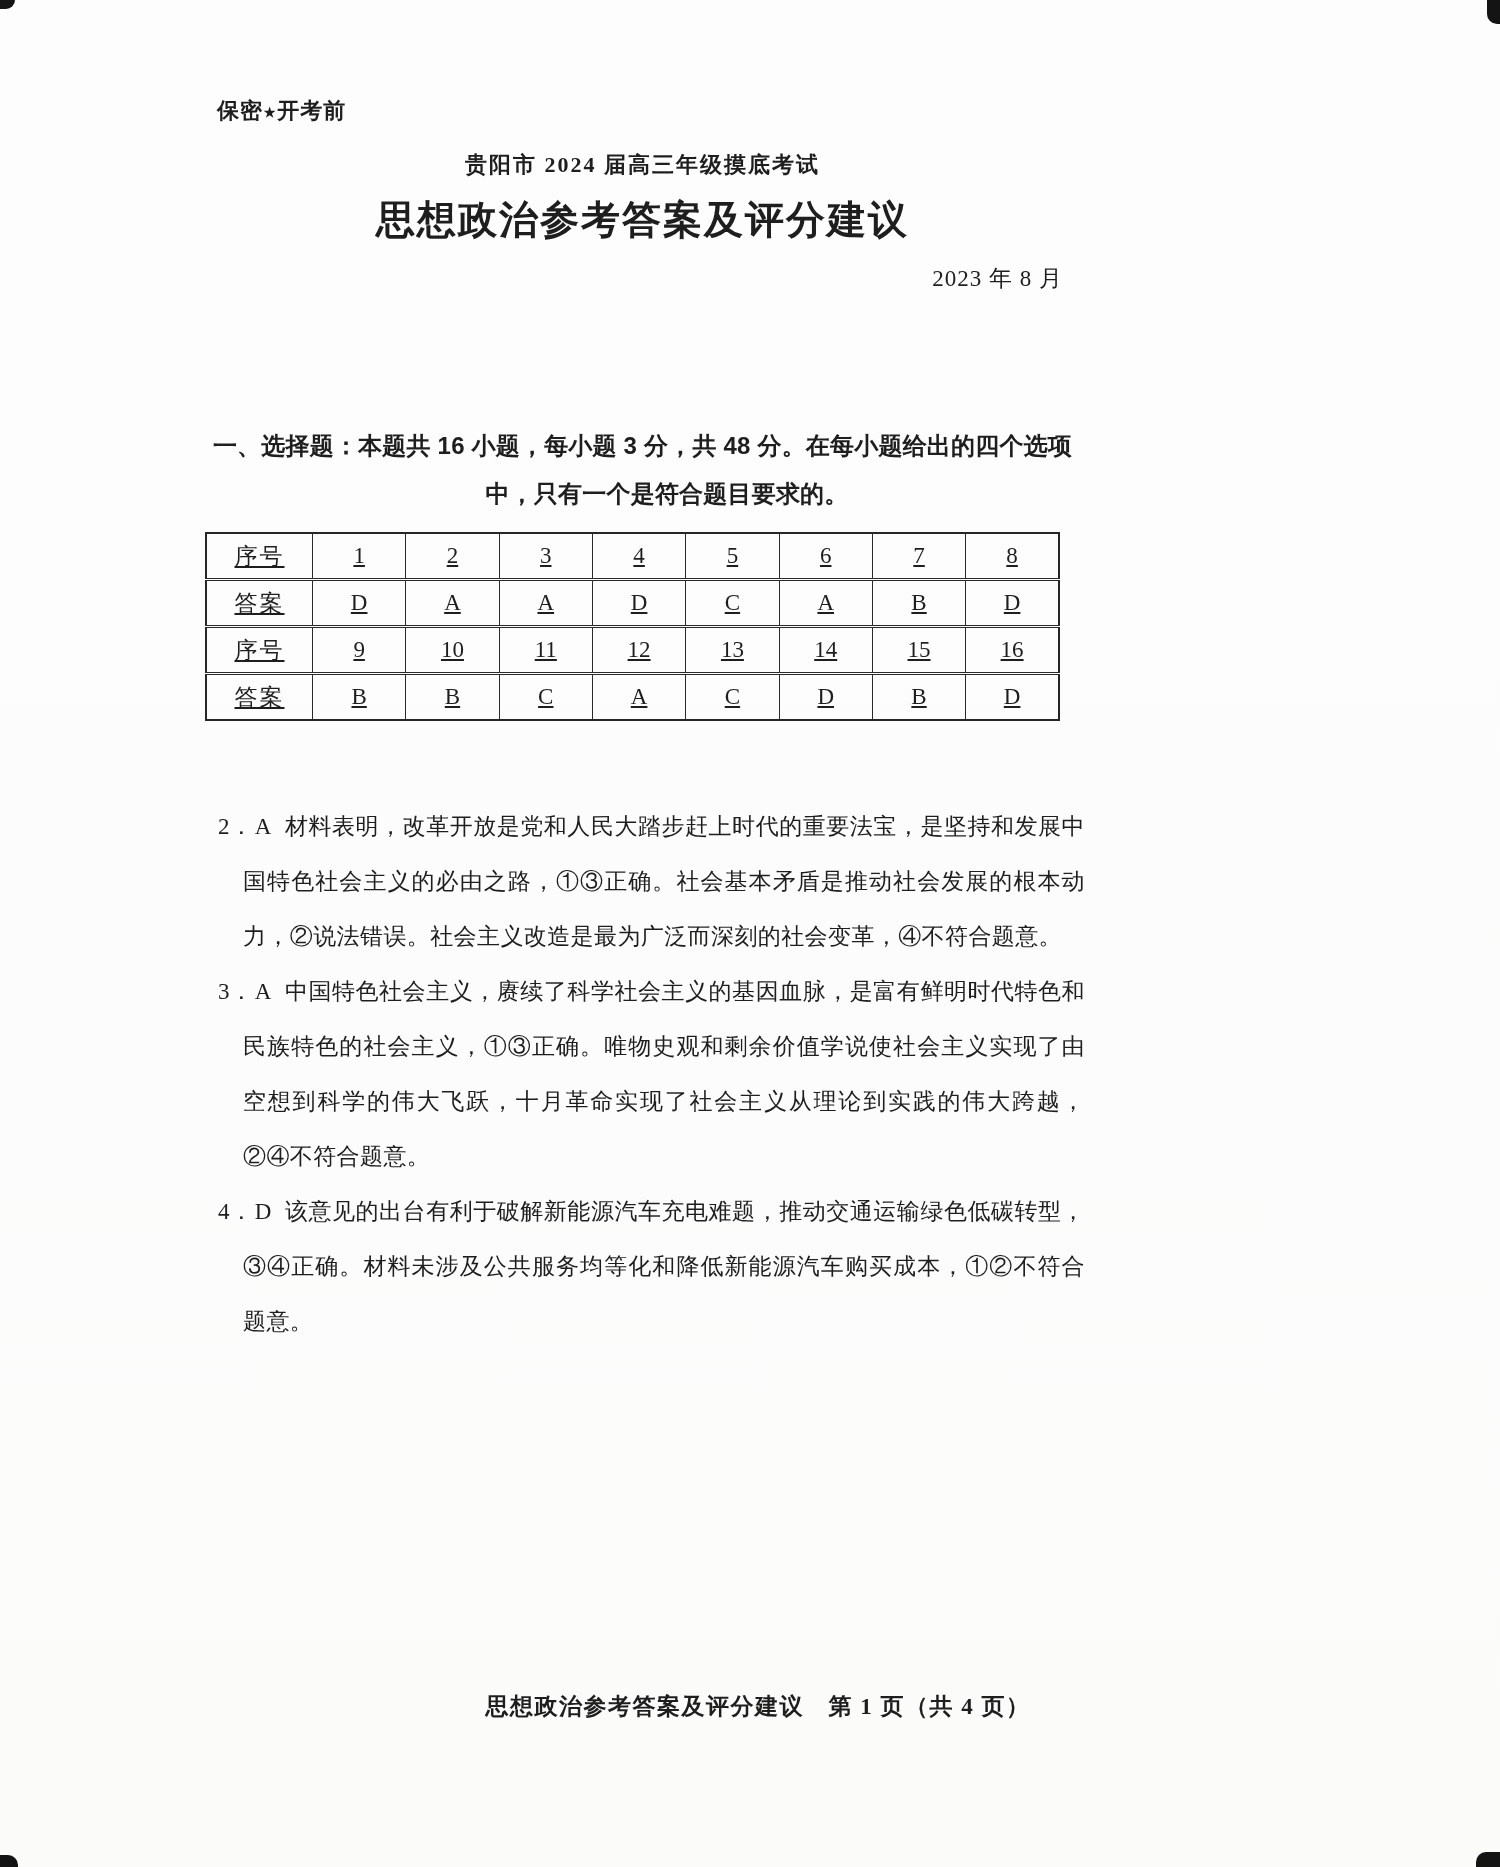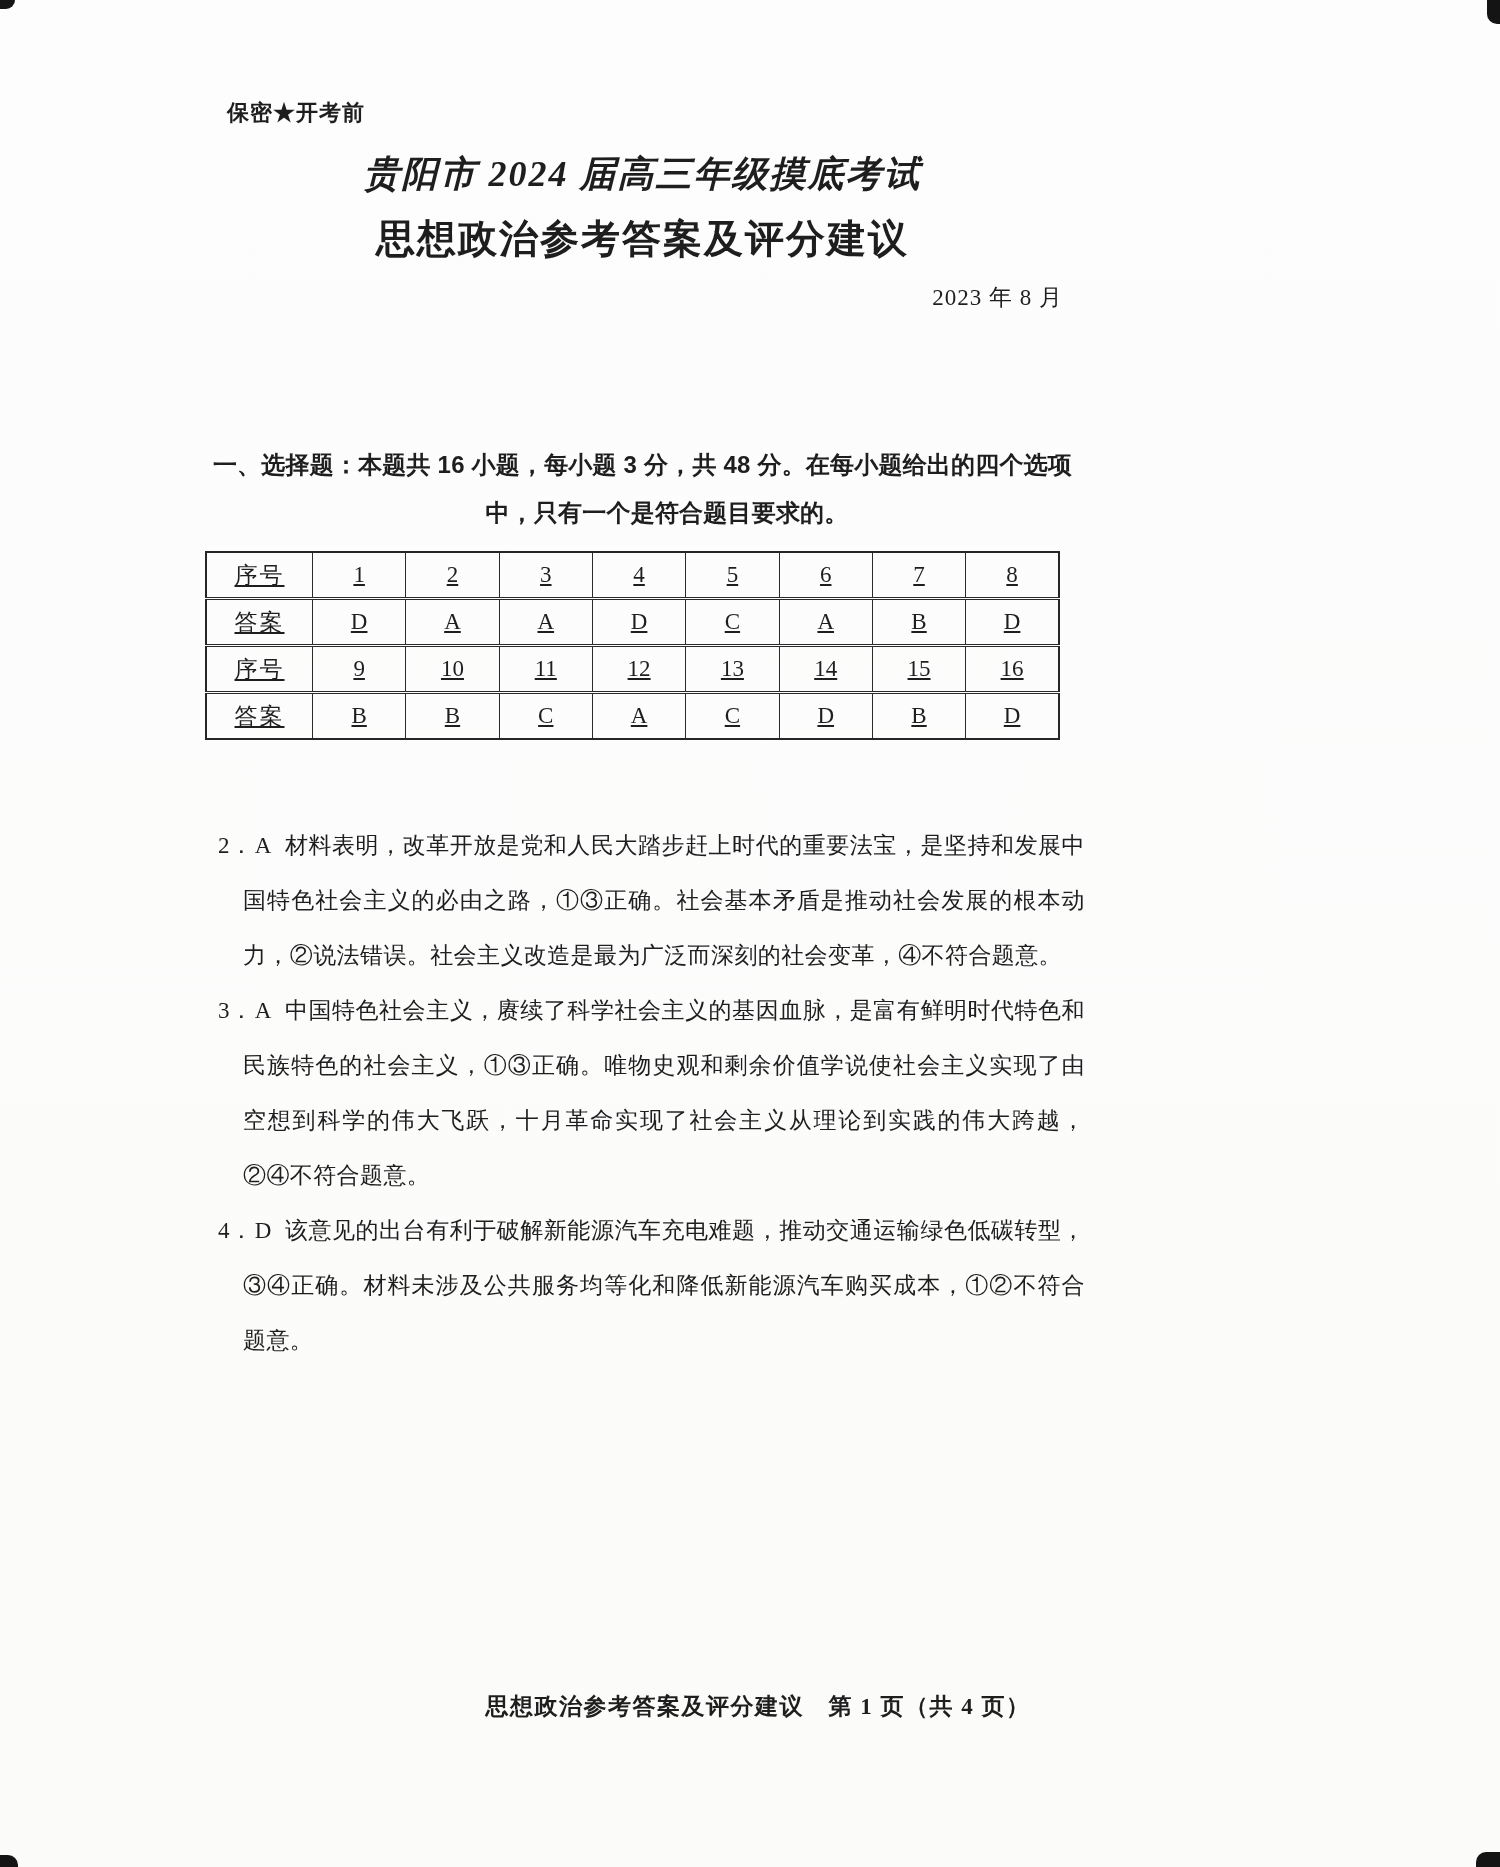"保密★开考前" .secrecy { font-family: Liberation Serif, serif -> Liberation Mono, monospace; margin-left: 27px -> 17px }
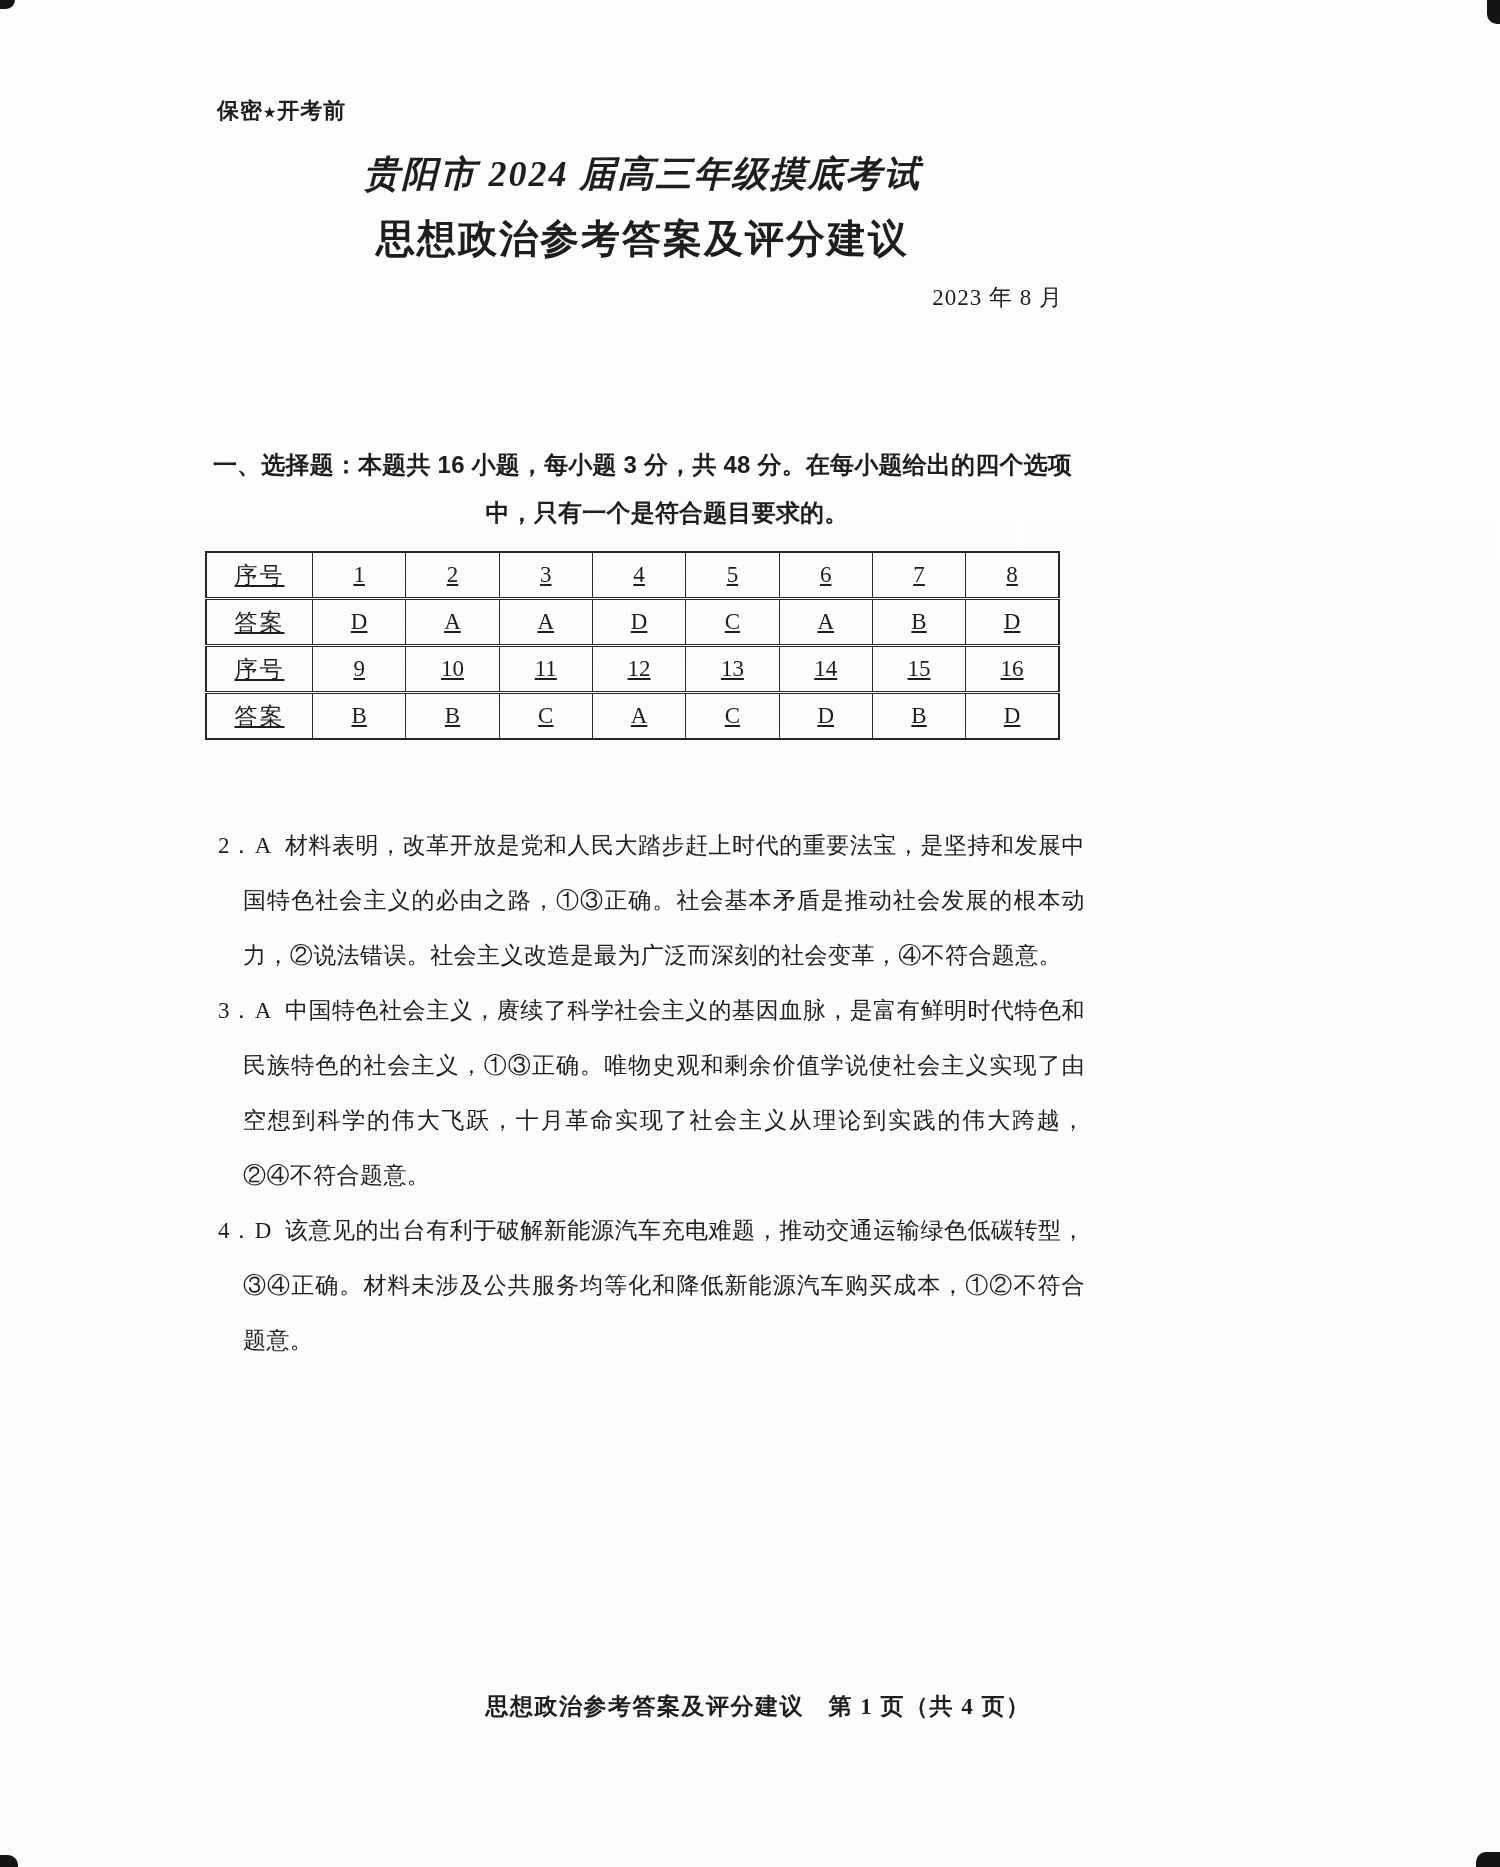"贵阳市 2024 届高三年级摸底考试" .title1 { font-size: 36px -> 22px; font-style: italic -> none }
